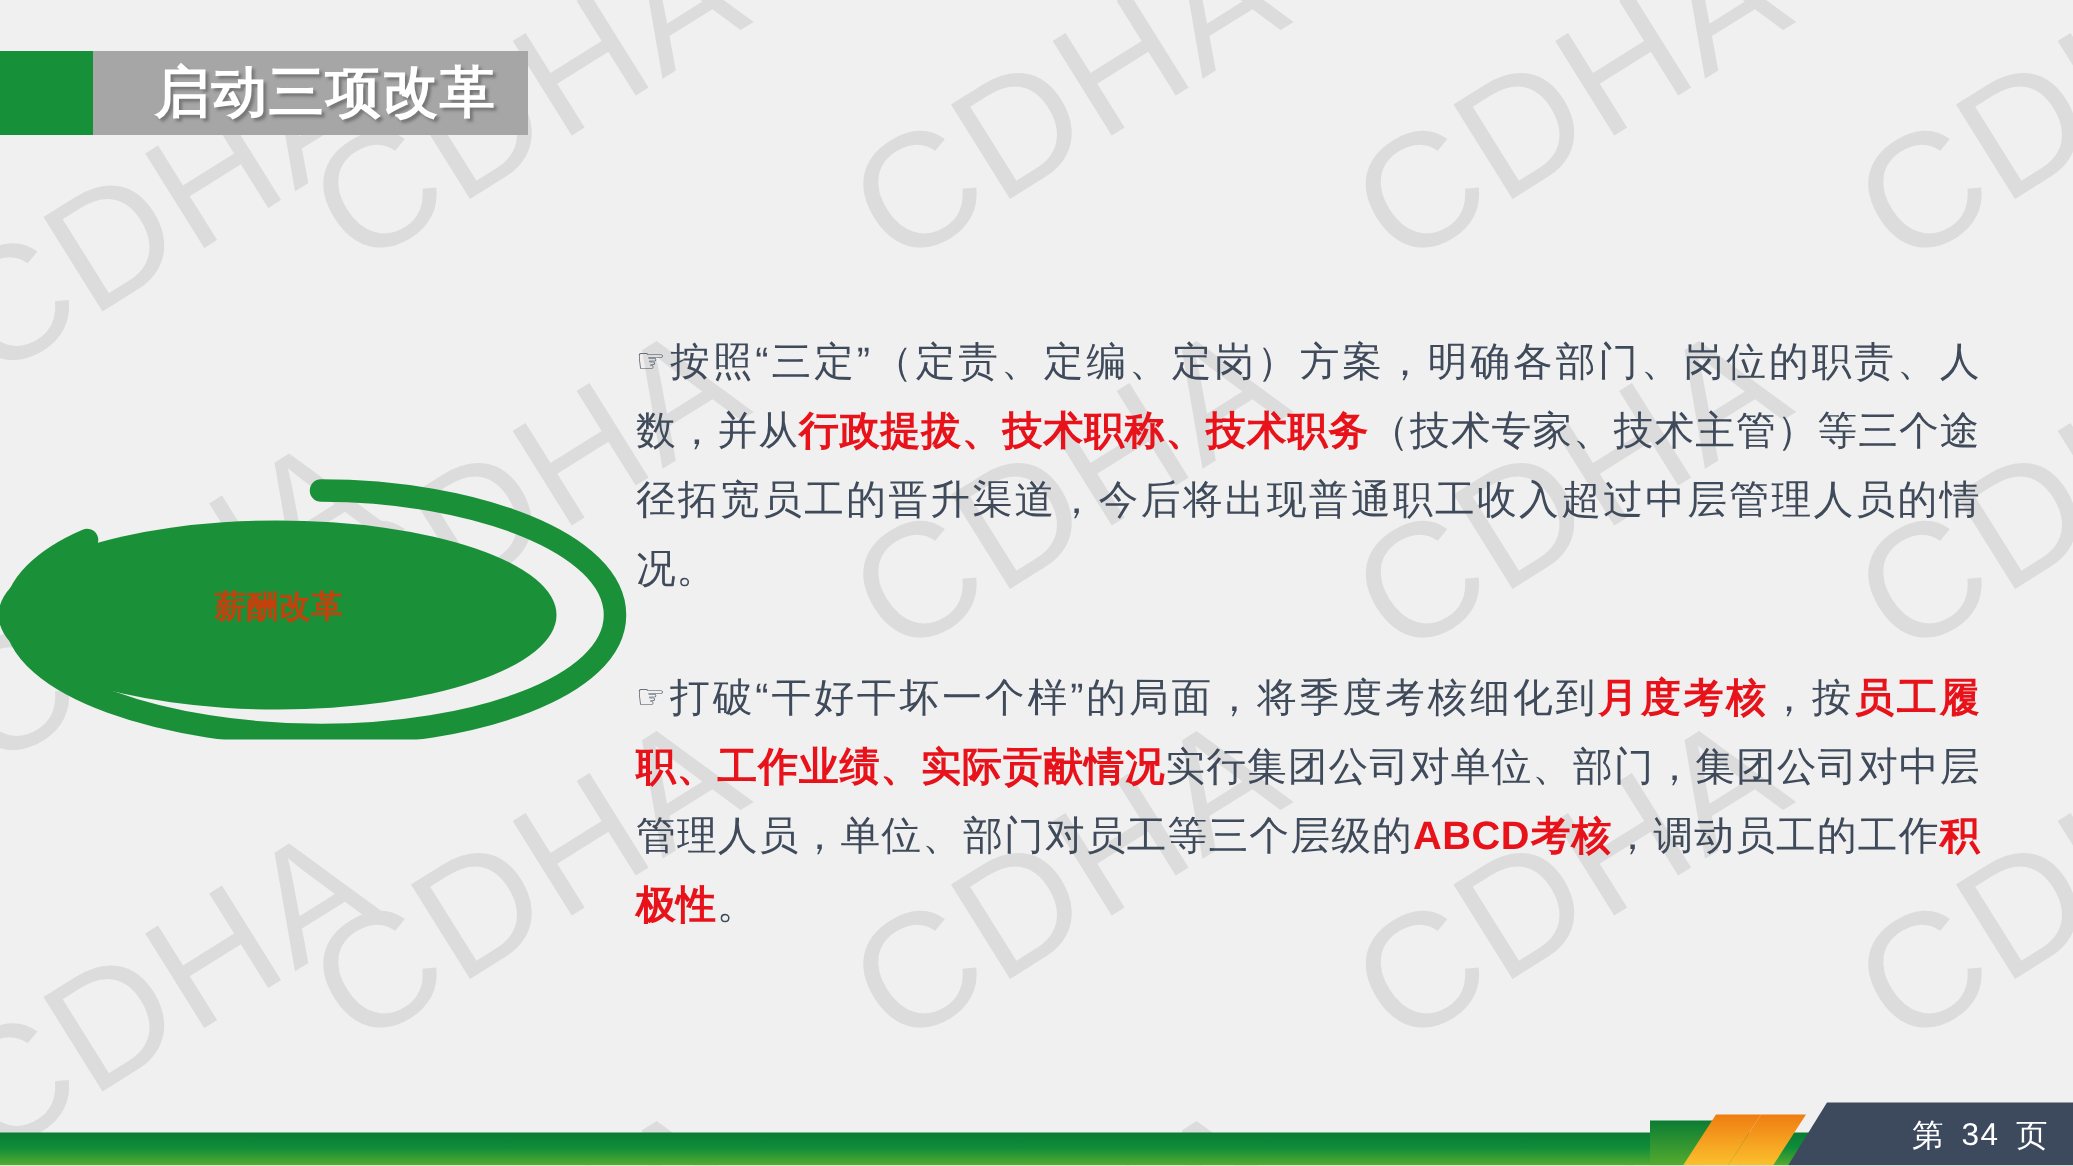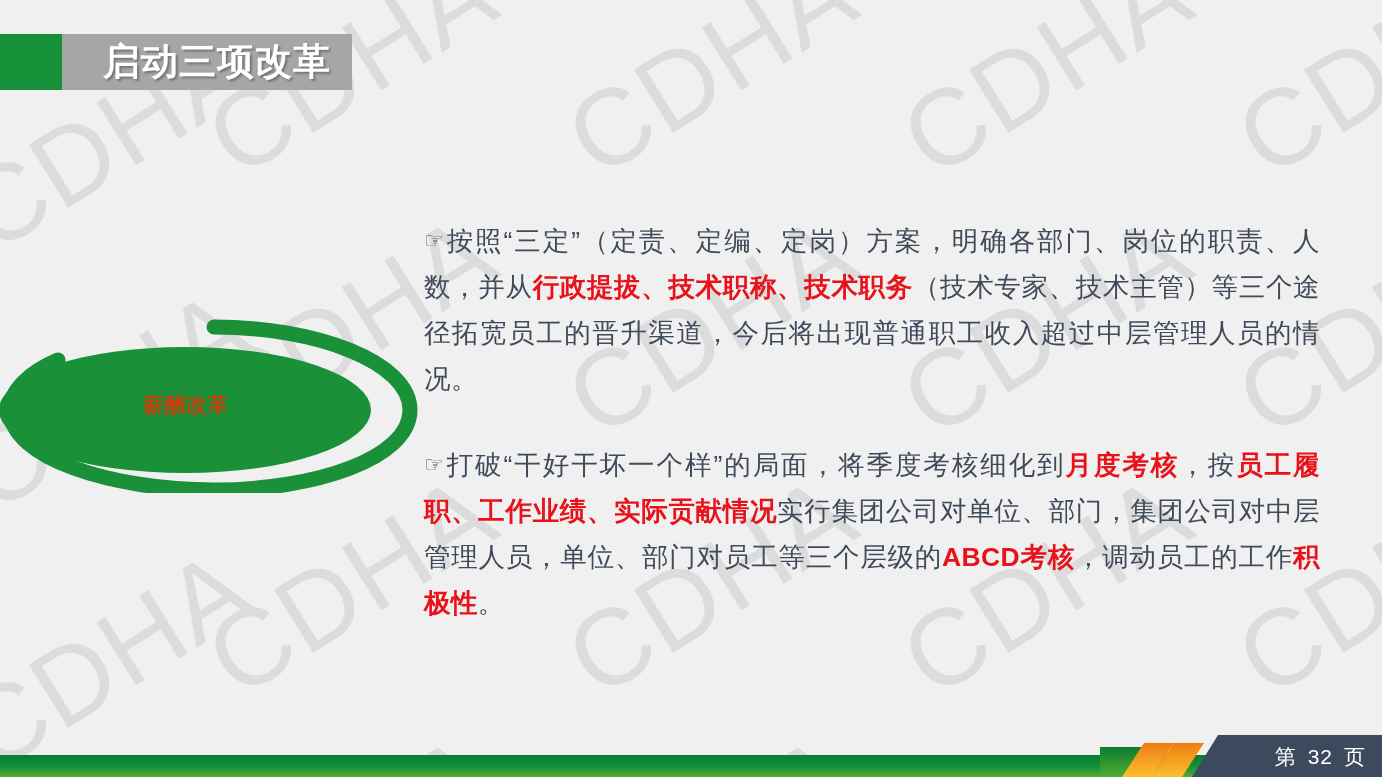"32" span { text: 32 -> 34 }
